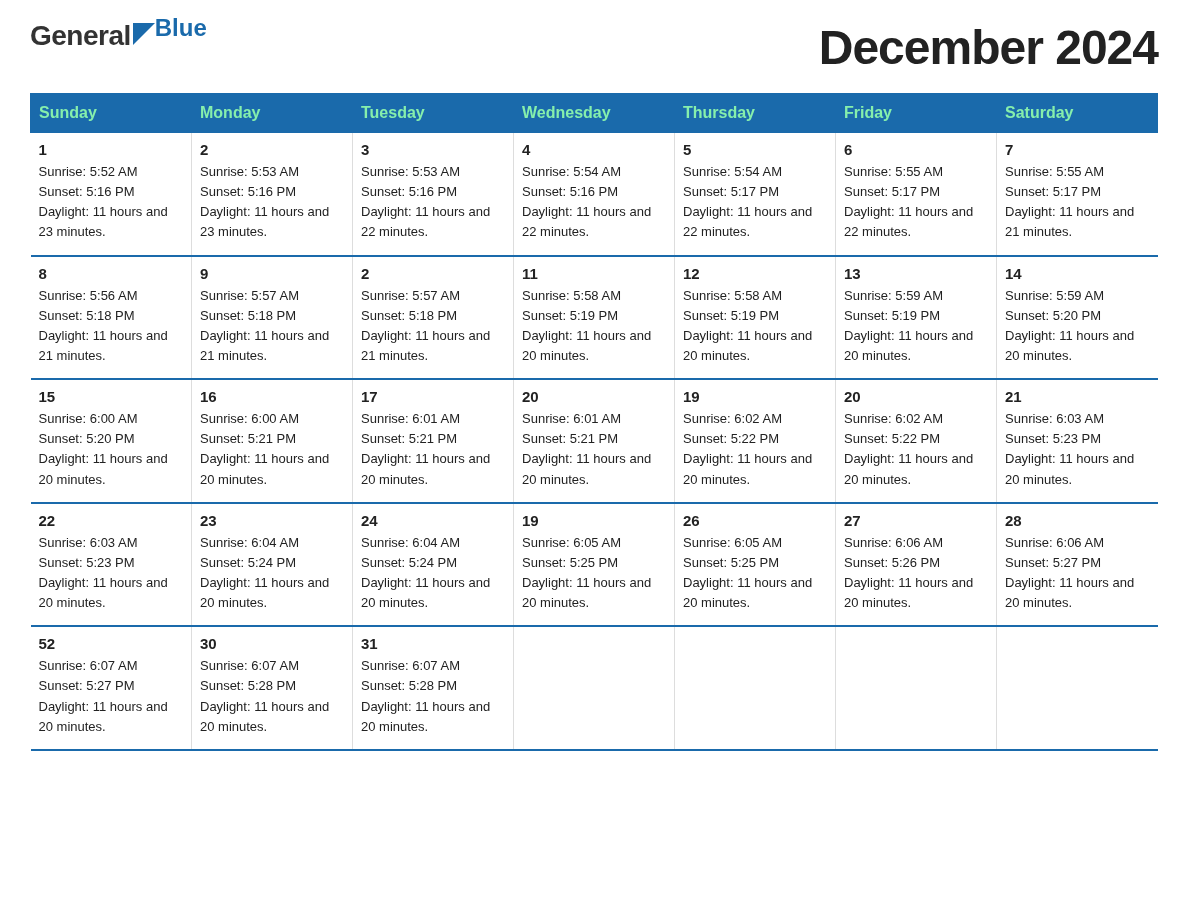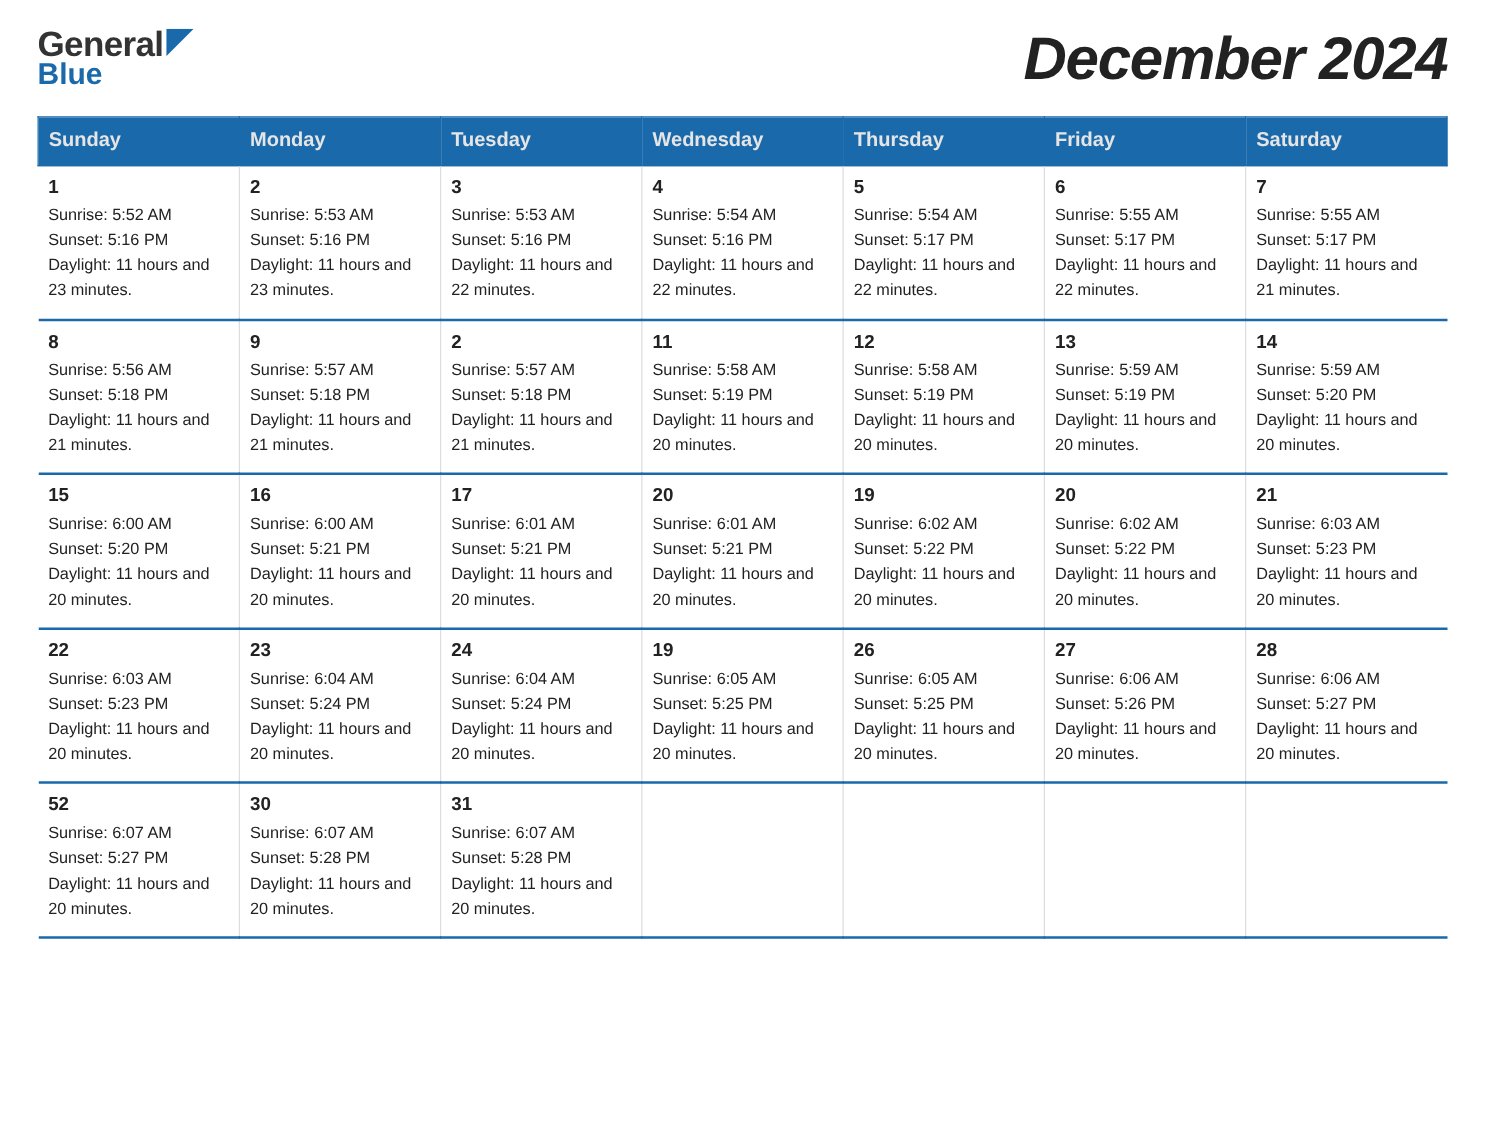"General" .logo { flex-direction: column -> row }
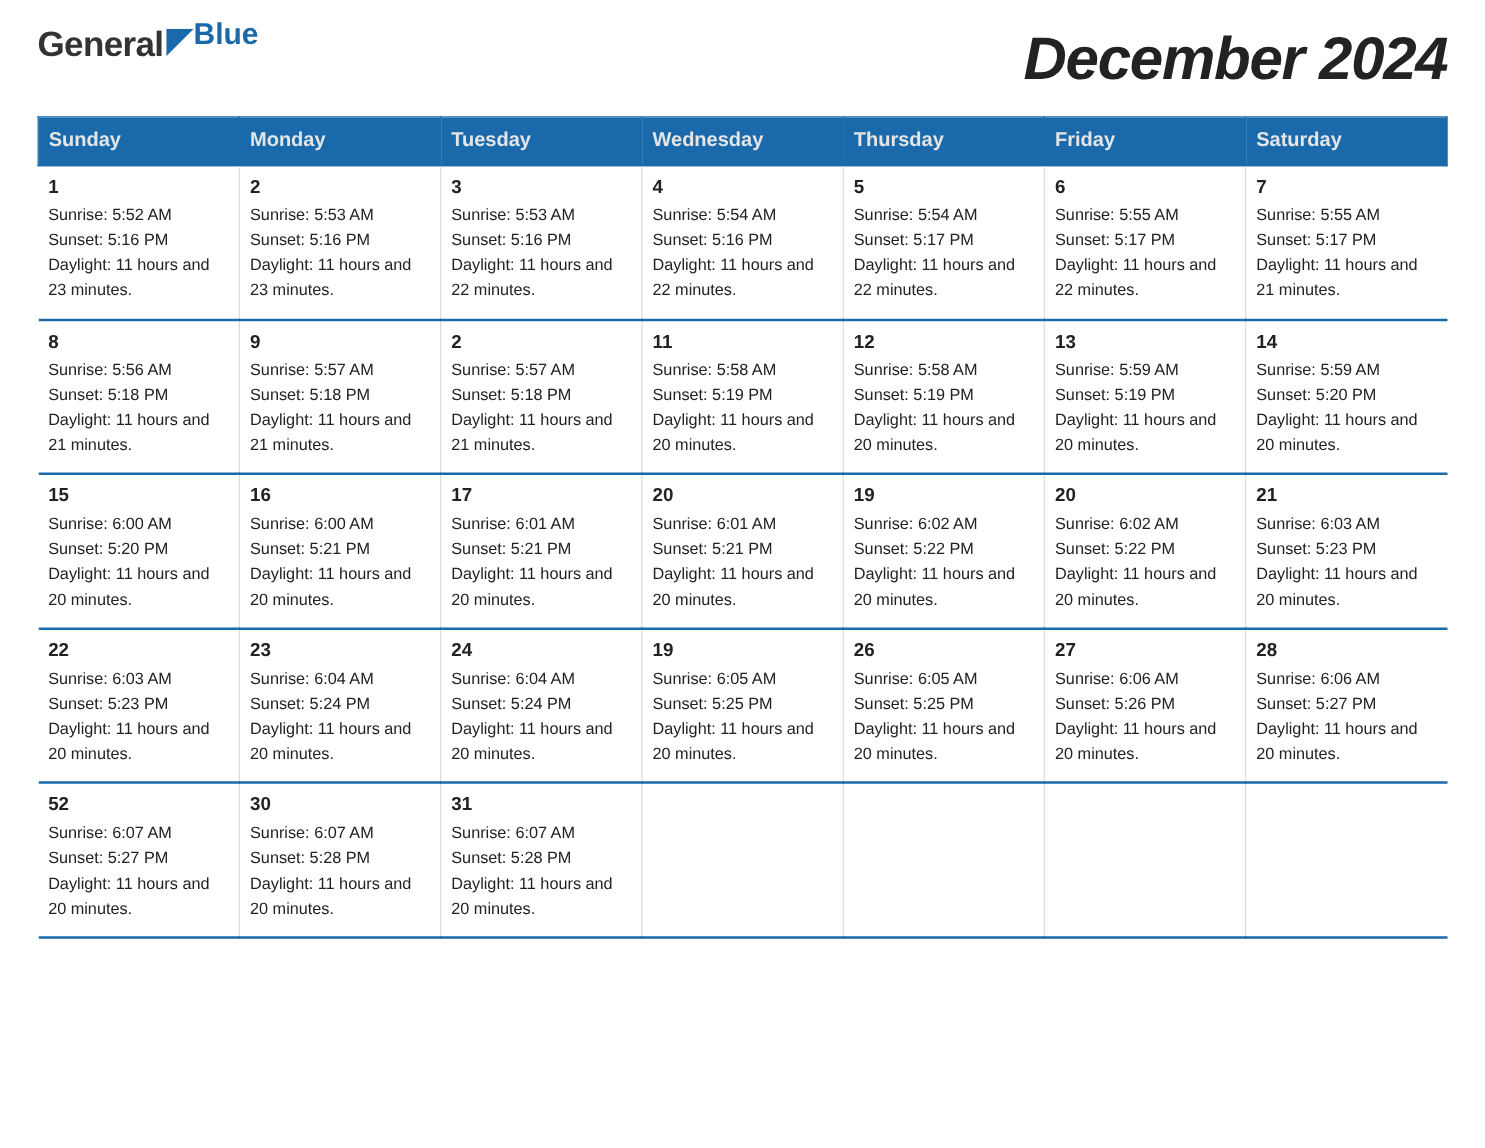"December 2024" .title-block h1 { font-style: italic -> none }
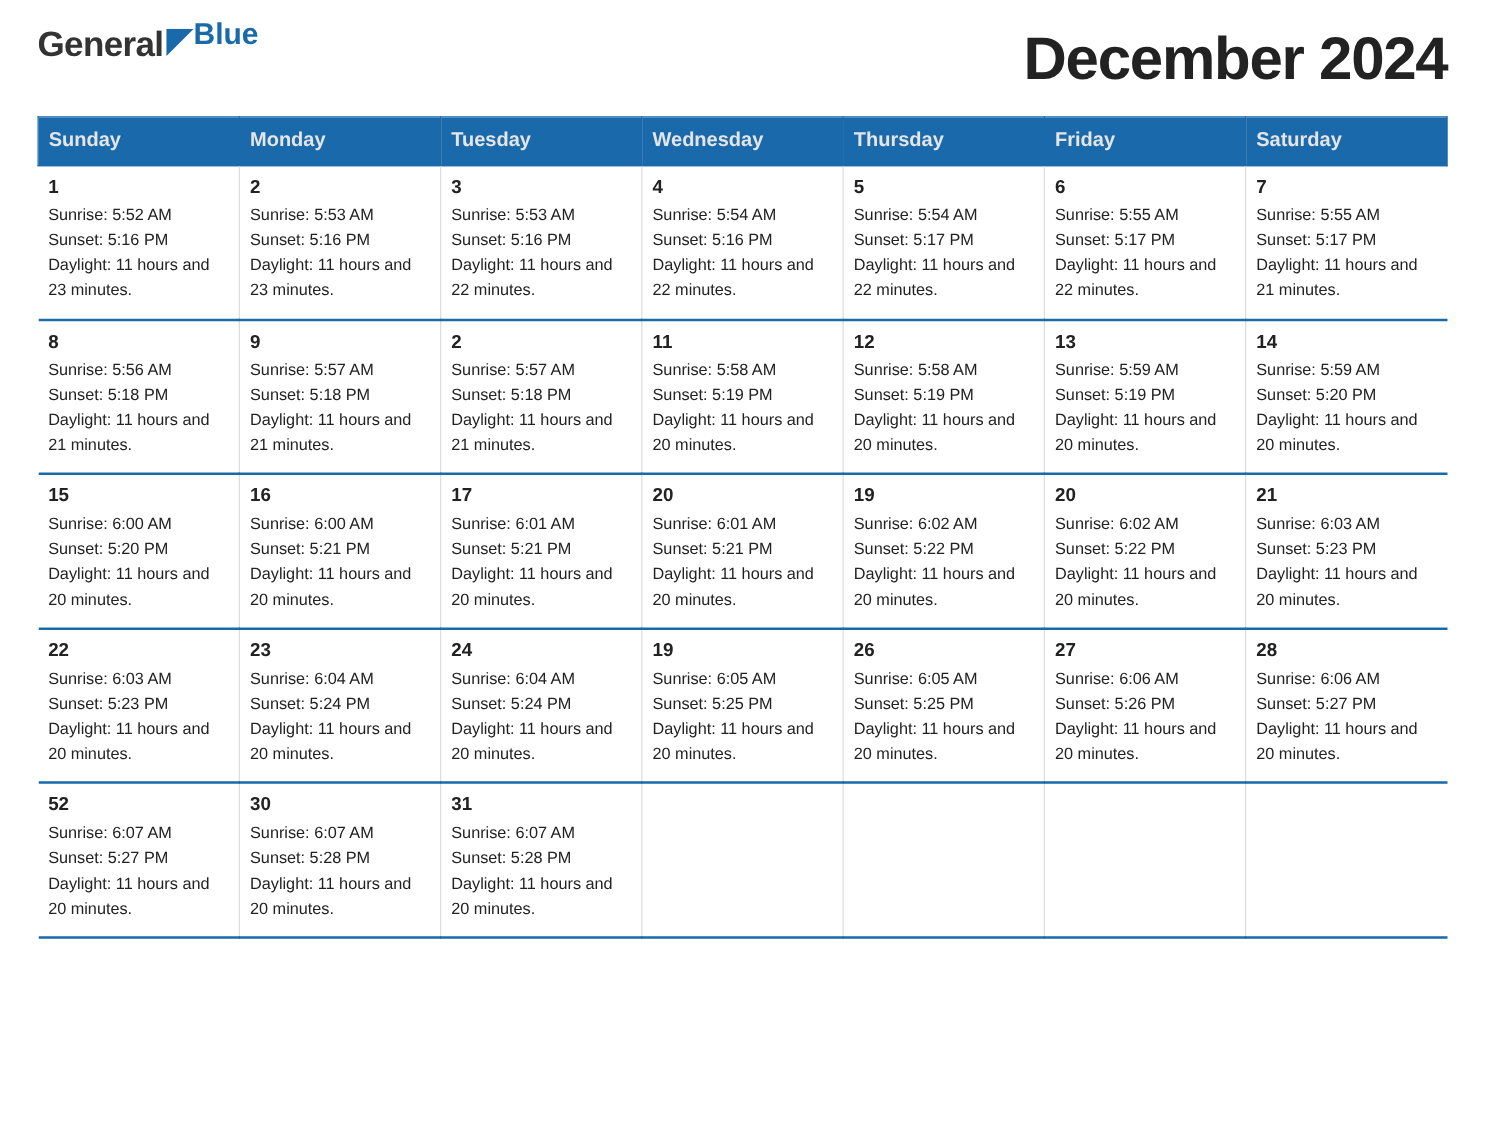"Sunday" thead th { color: #e5e5e5 -> #86efac }
